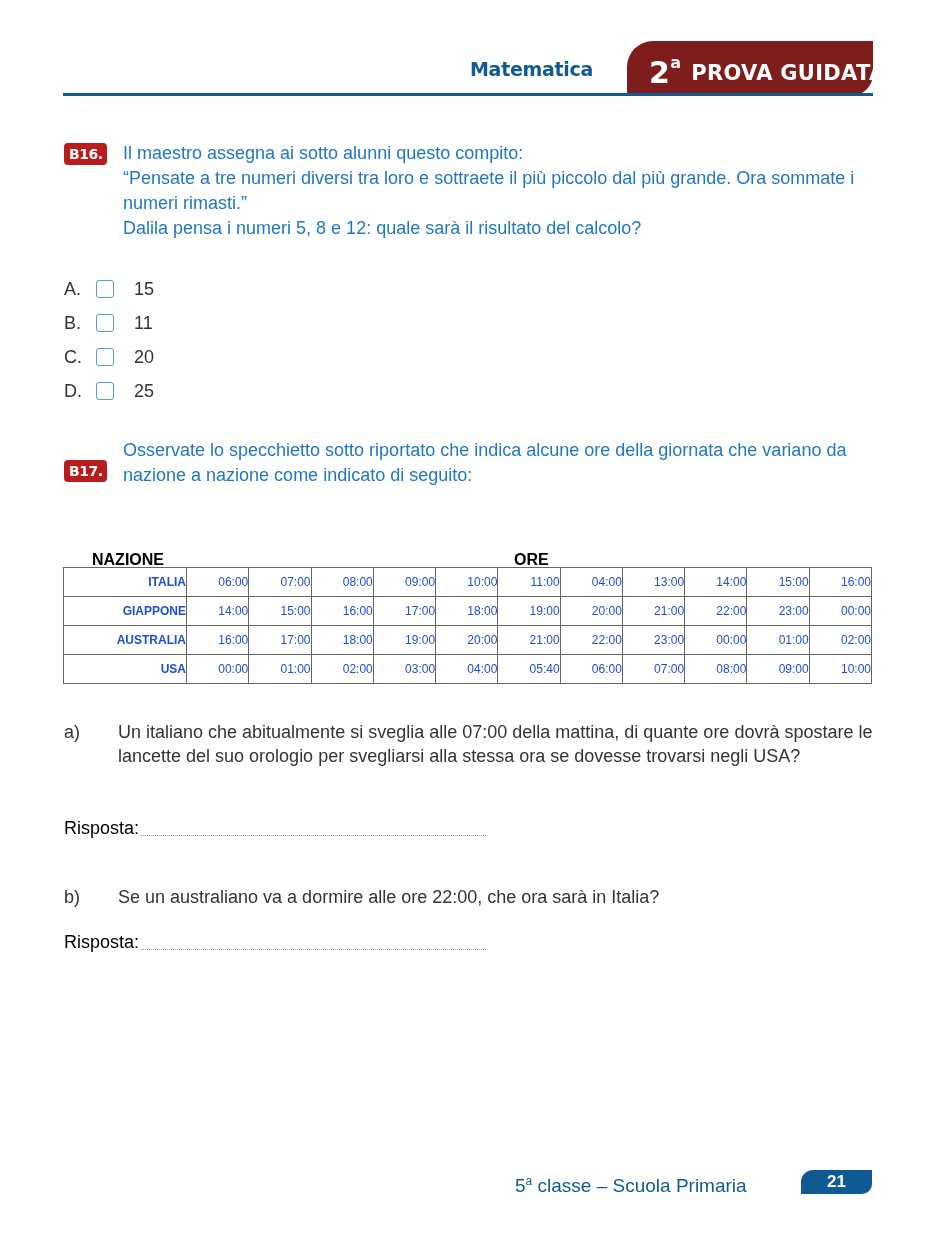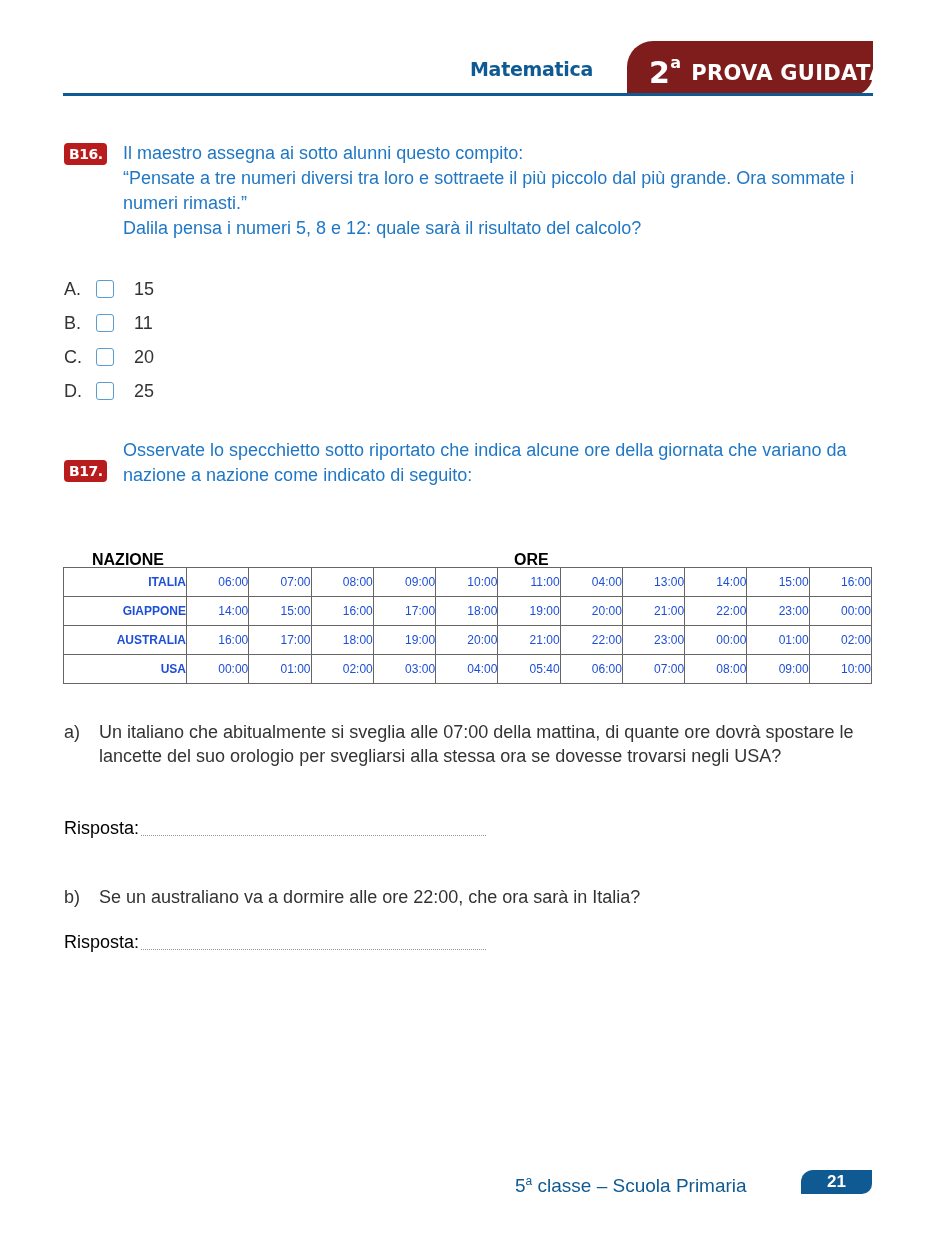"Un italiano che abitualmente si" .sub-q .txt { margin-left: 35px -> 54px }
